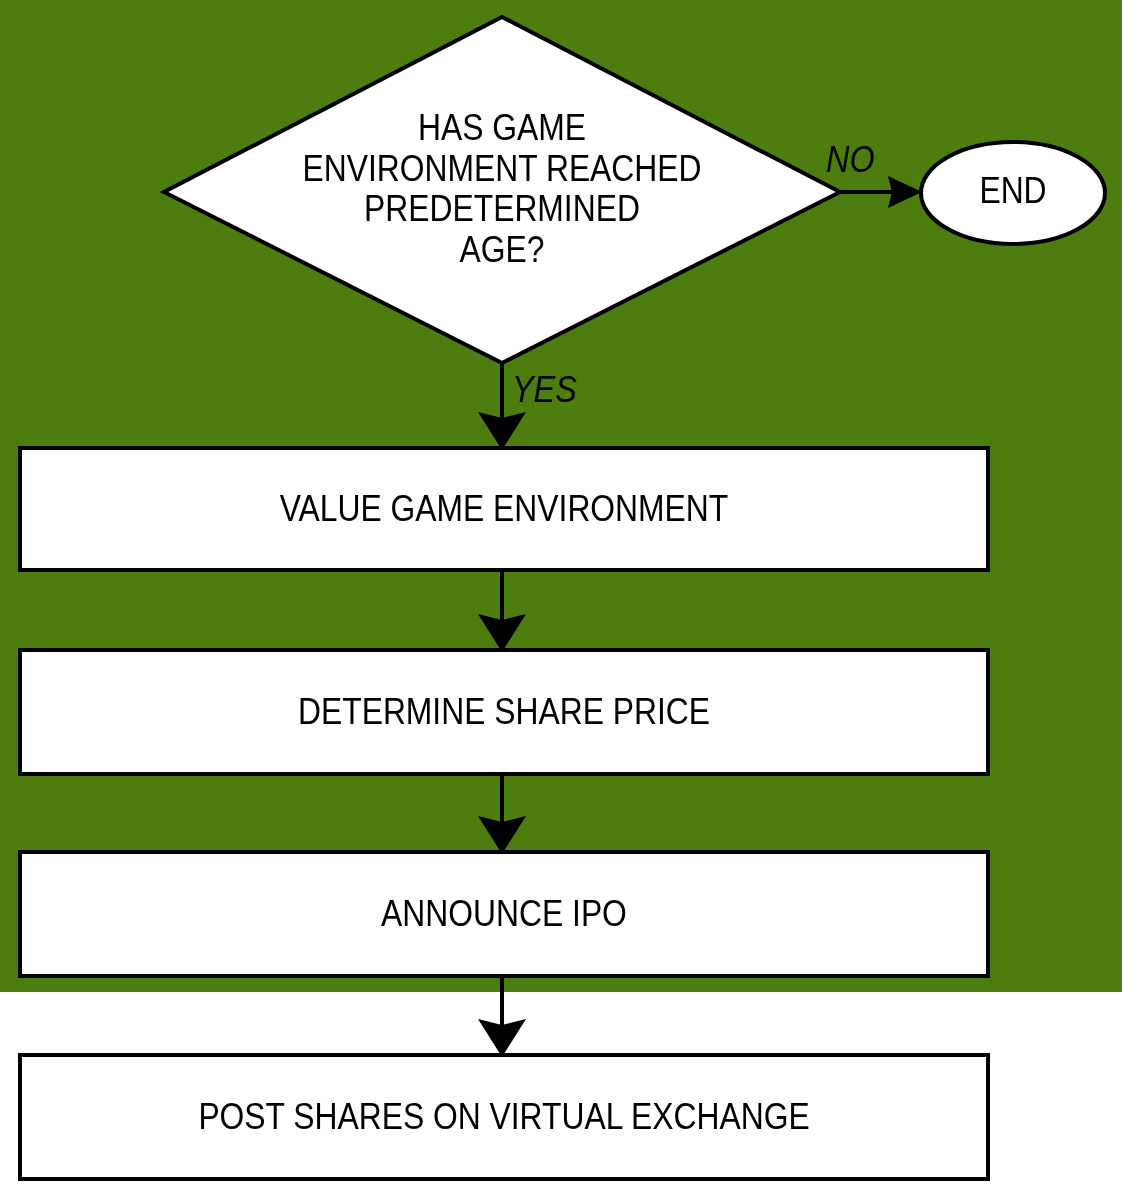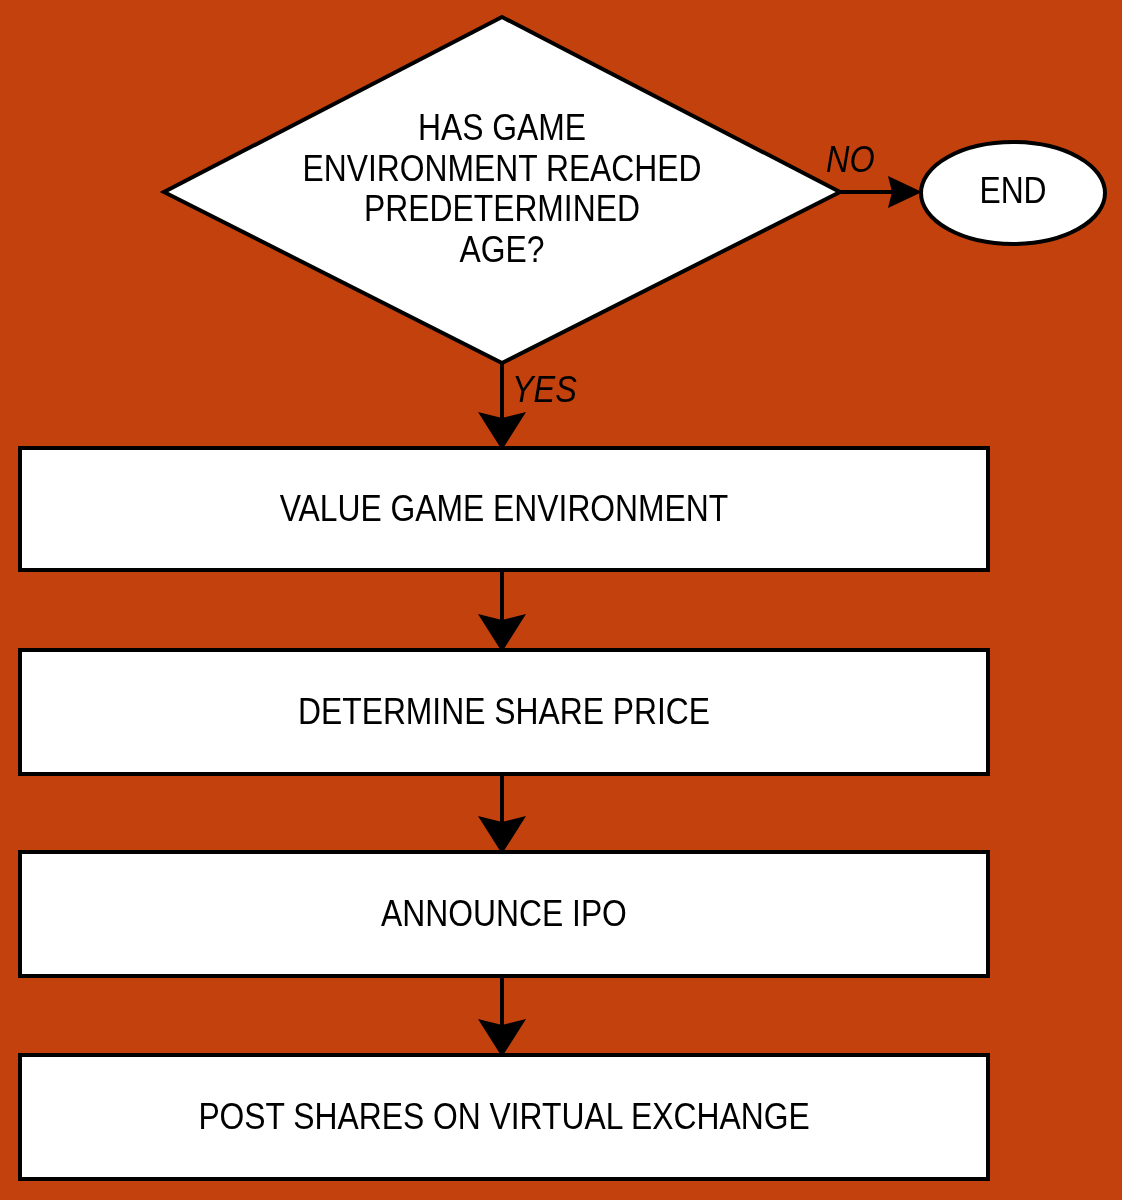"HAS GAME" #flow-root { background: #c2410c -> #4d7c0f; height: 1200px -> 992px }
